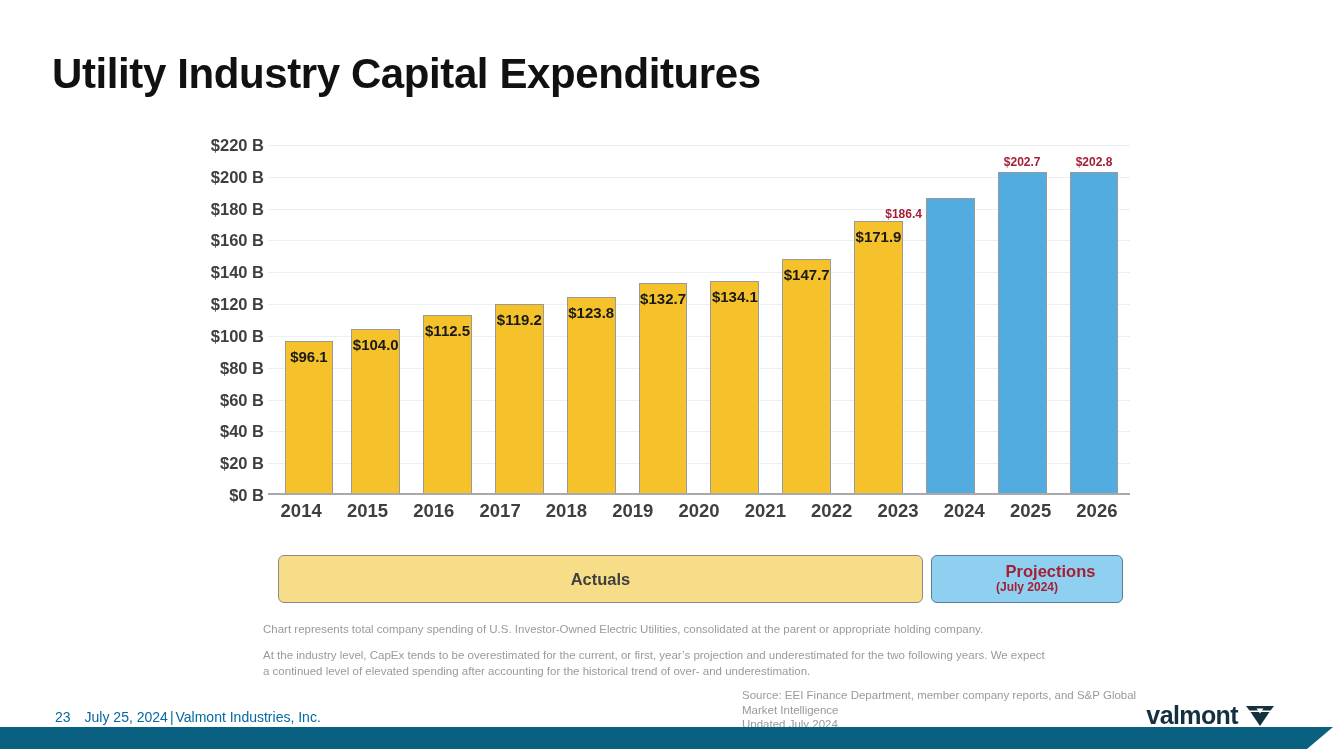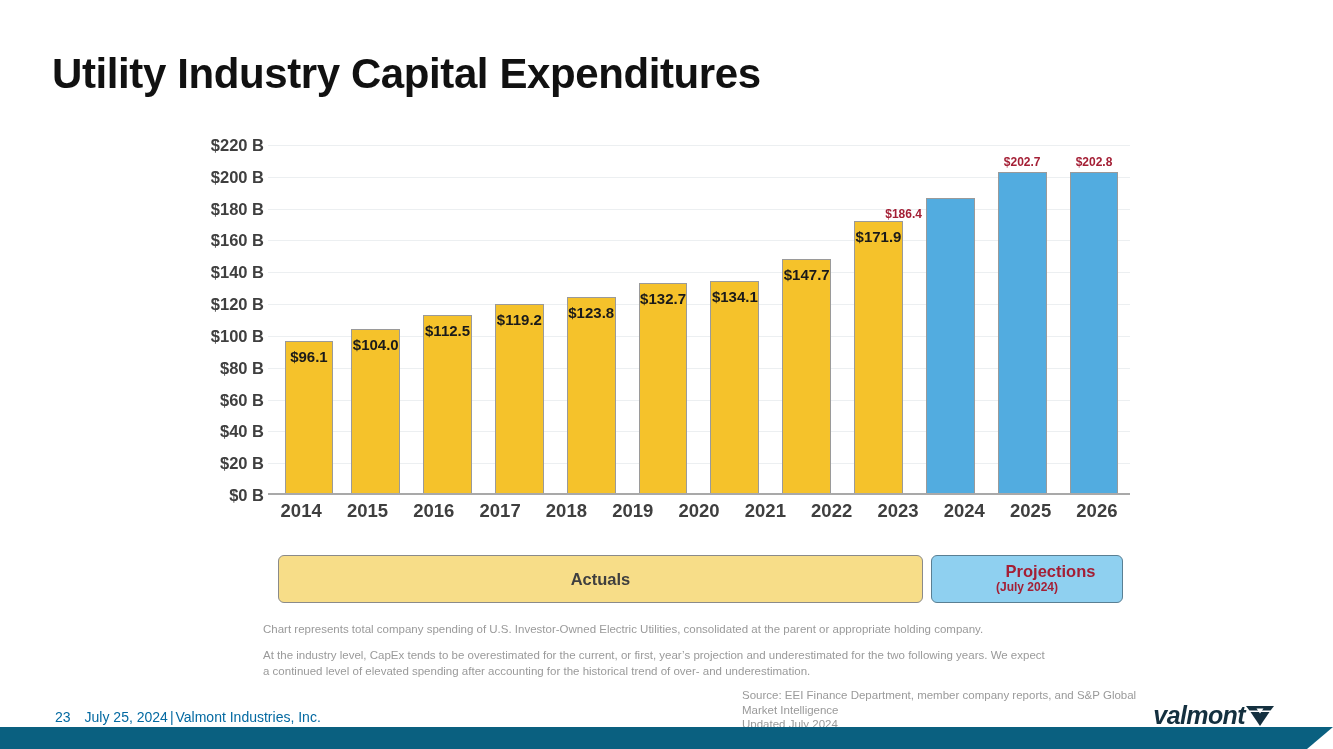"valmont" #valmont-logo { font-style: italic -> none; gap: none -> 7px }
